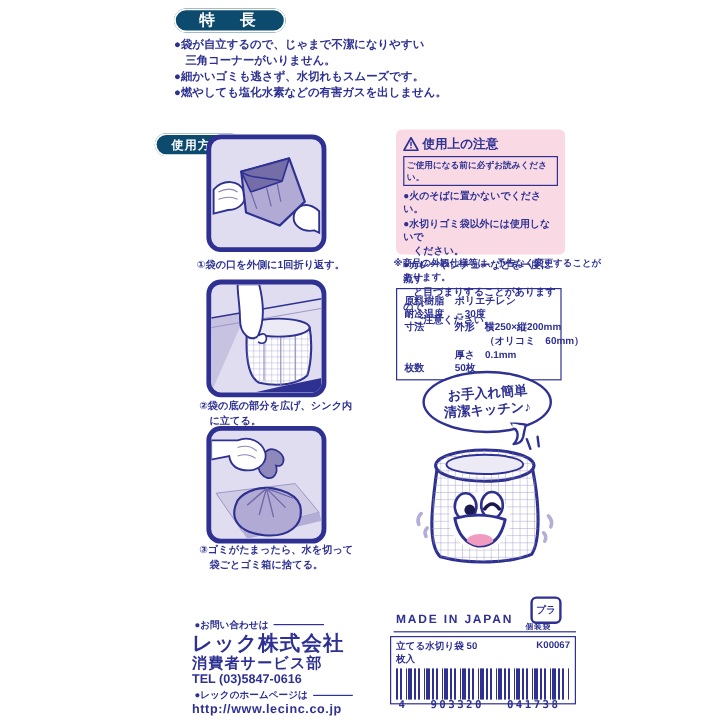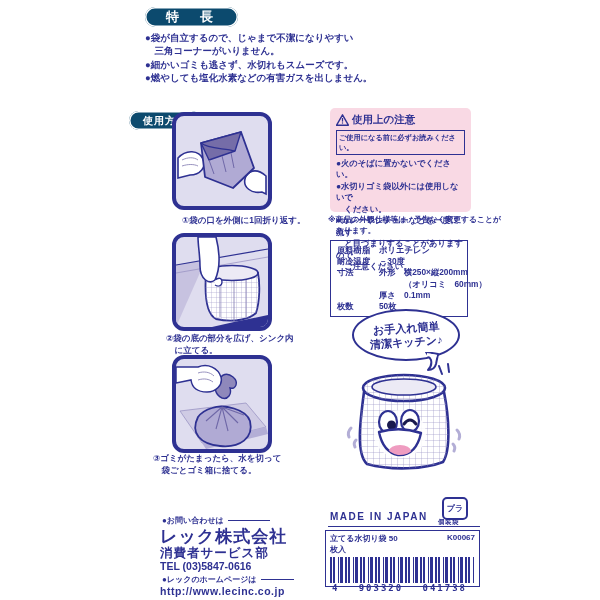"①袋の口を外側に1回折り返す。" div.step-caption { left: 182px -> 164px }
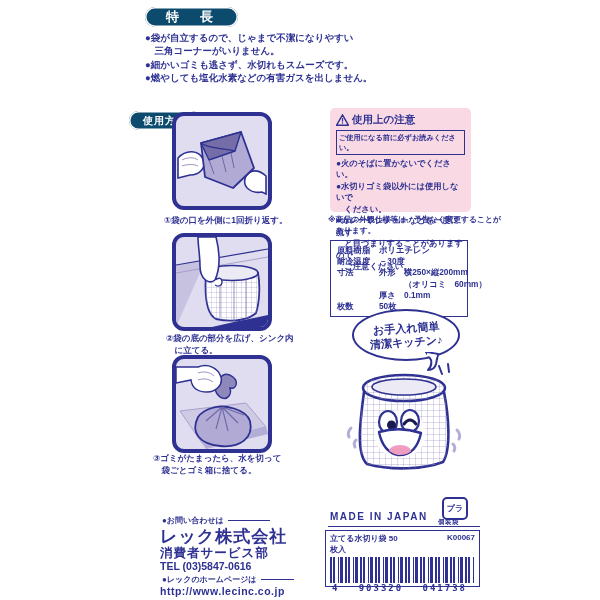"③ゴミがたまったら、水を切って" div.step-caption { left: 153px -> 166px }
